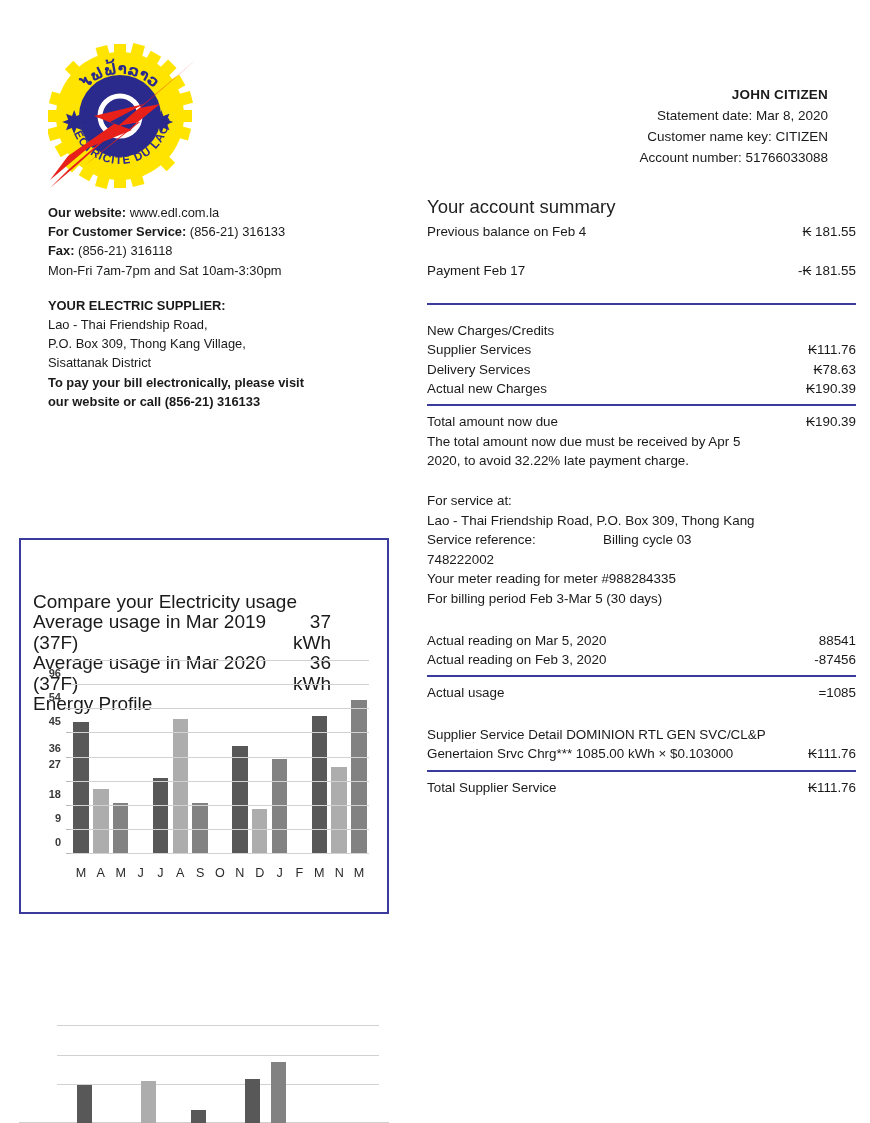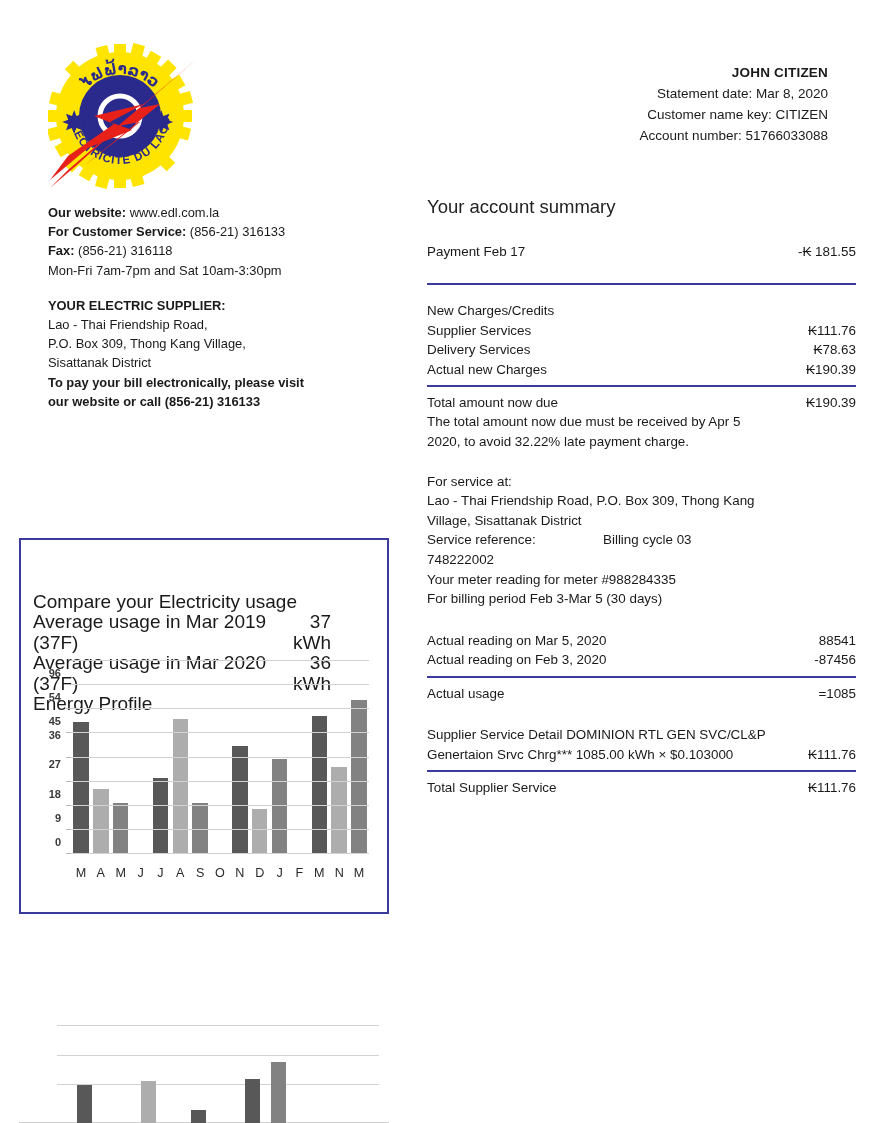"JOHN CITIZEN" #customer-header { top: 62px -> 84px }
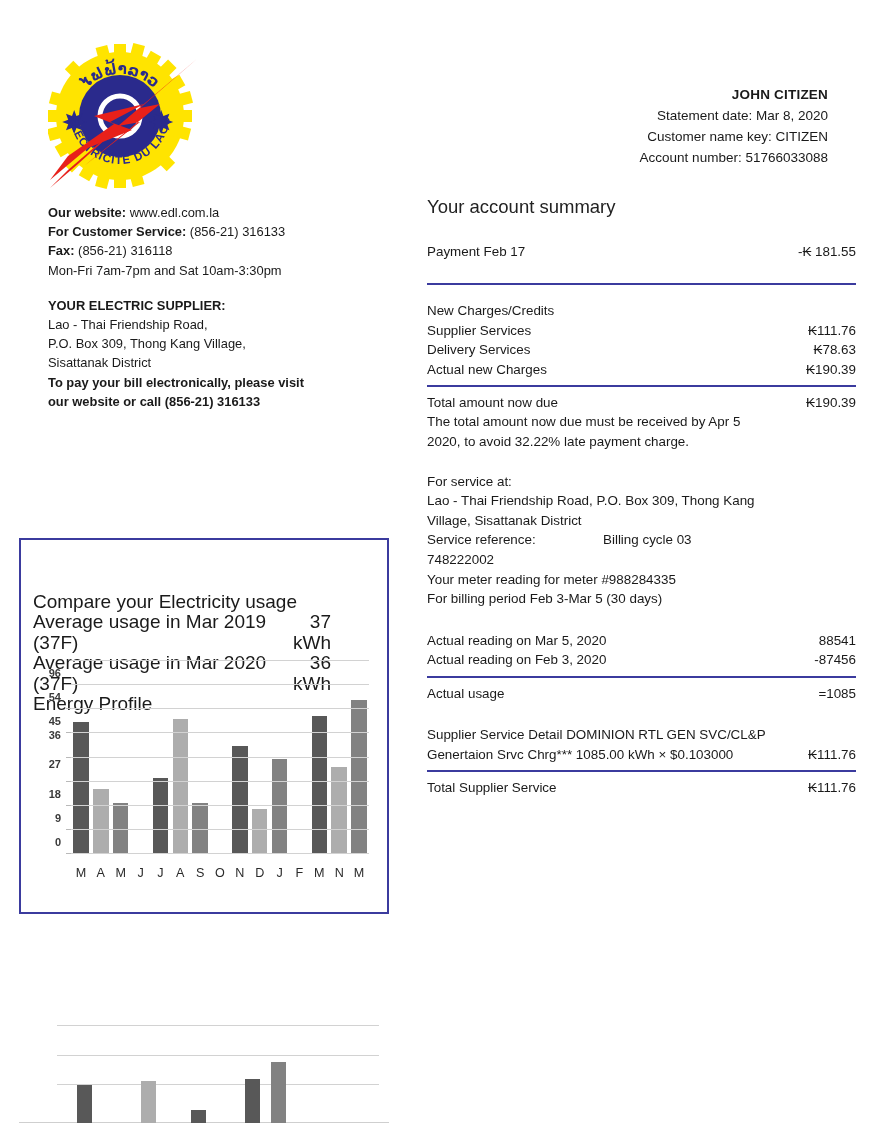"Previous balance on Feb 4" div.row { html: none -> <div> <span>Previous balance on Feb 4</span> <span>₭ 181.55</span> </div> }
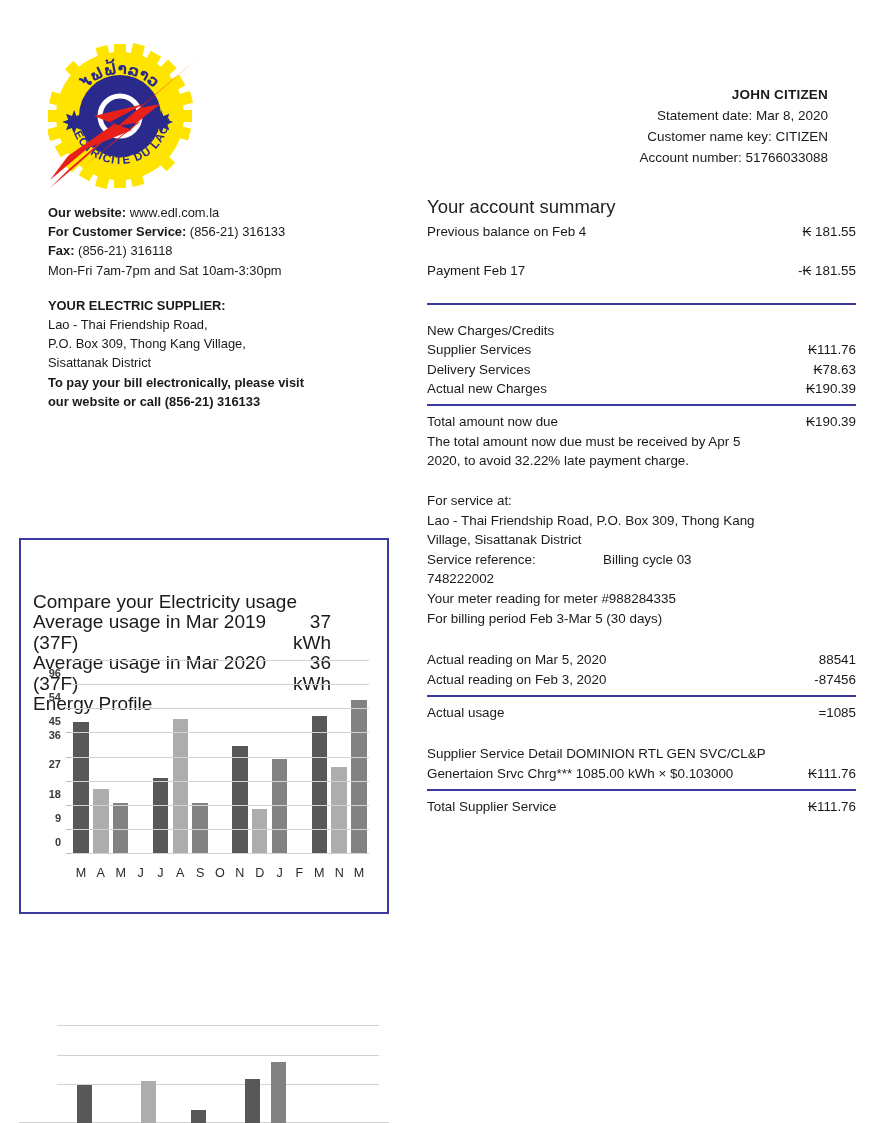"Village, Sisattanak District" div.svc-line { html: <div>Village, Sisattanak District</div> -> none }
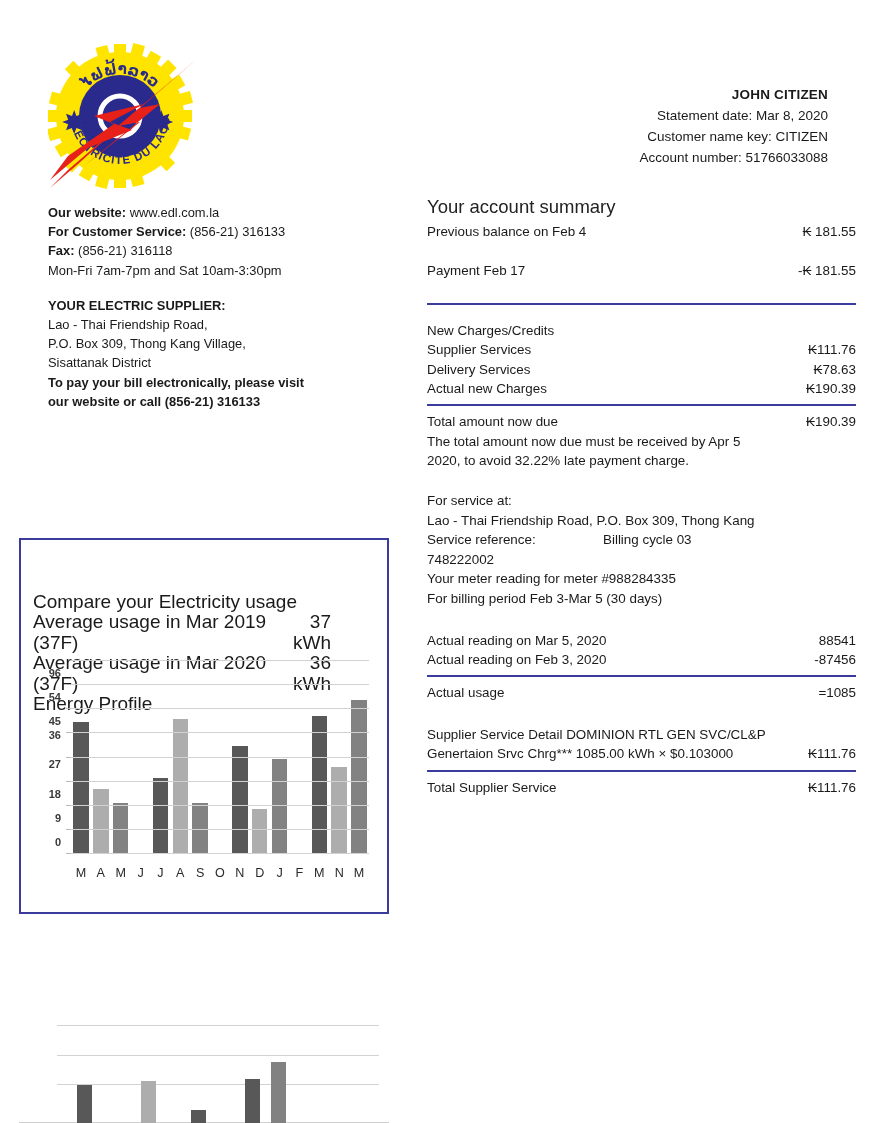"36" div.ytick { bottom: 107px -> 94px }
